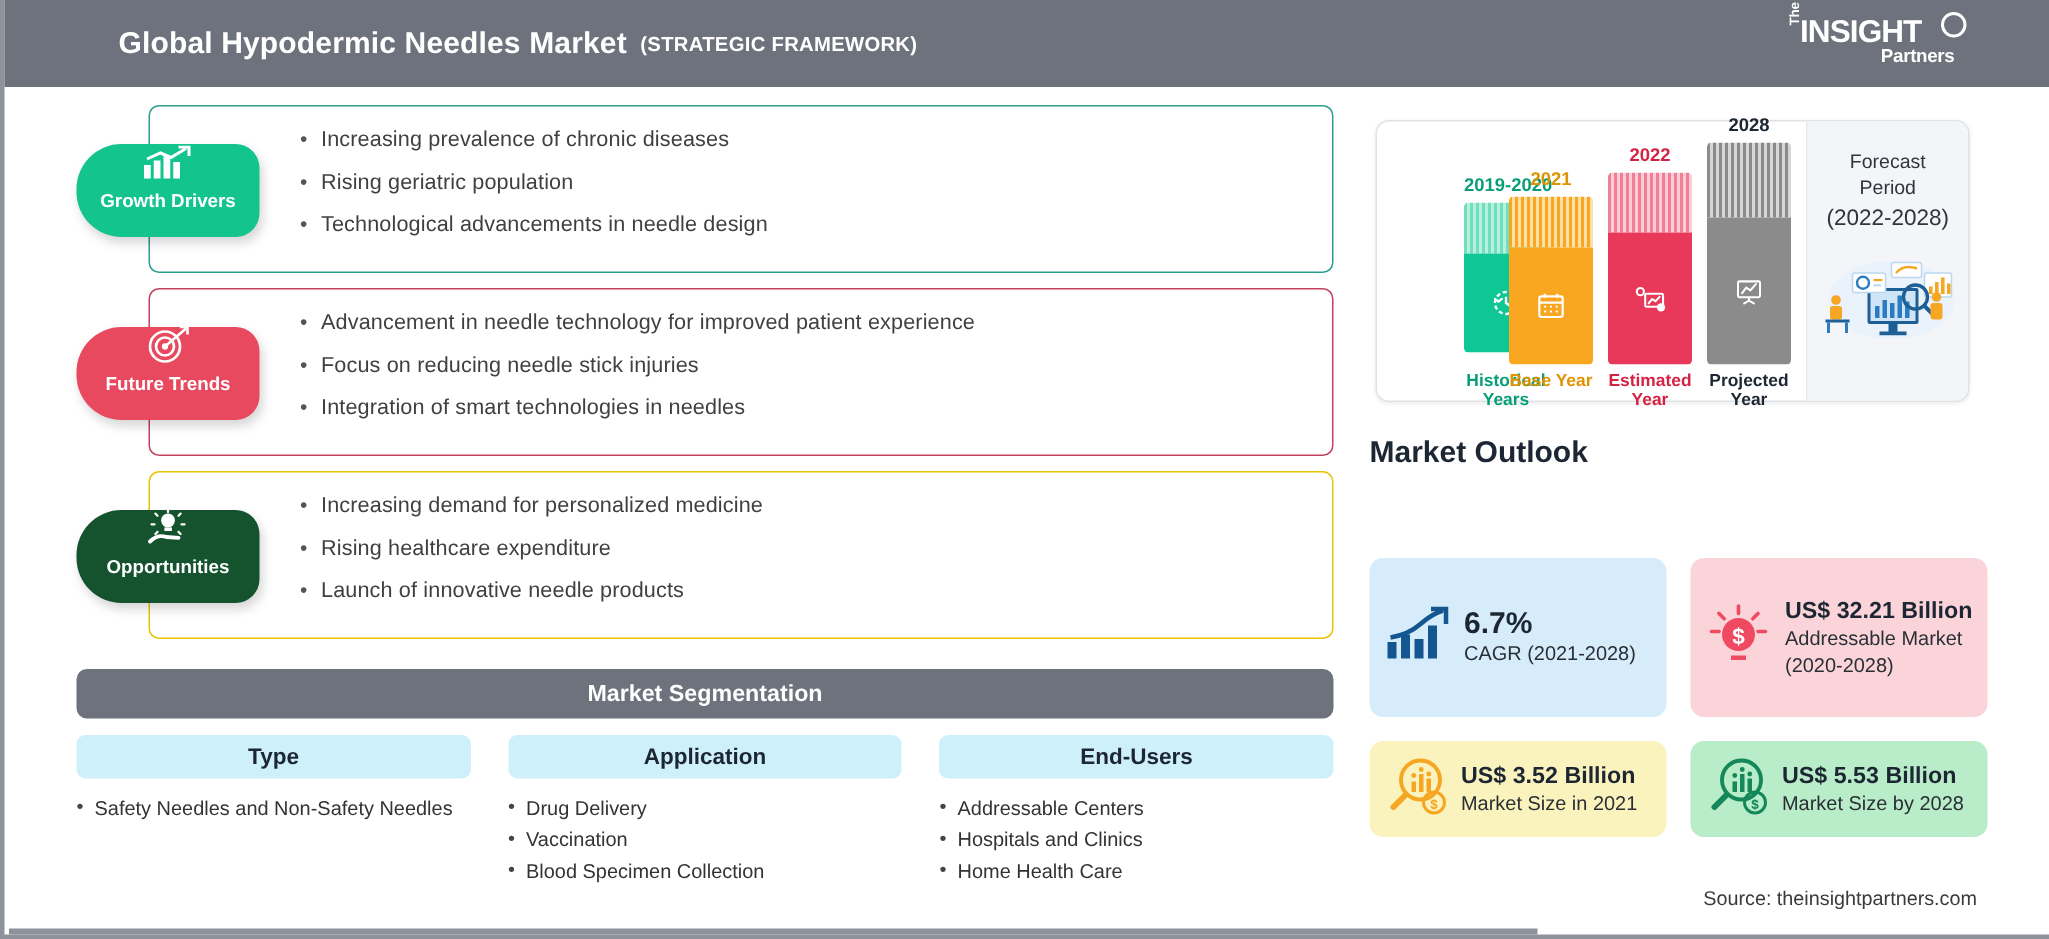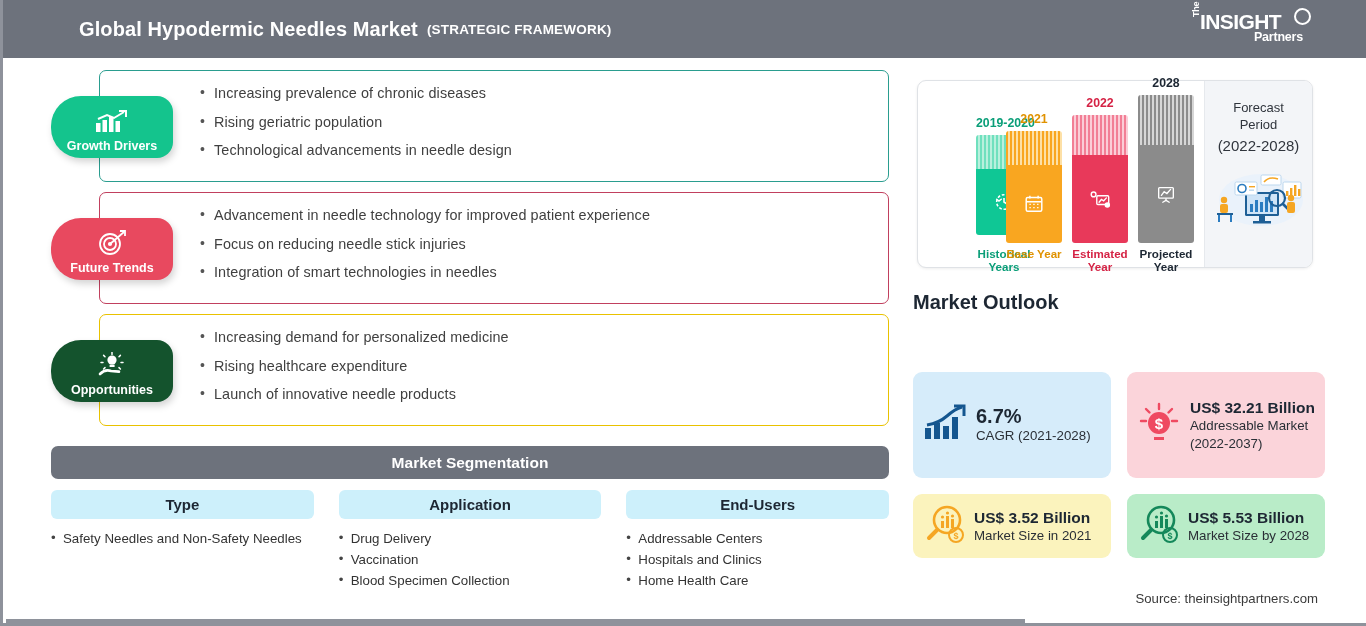"Growth Drivers" .badge { padding-bottom: 6px -> 18px }
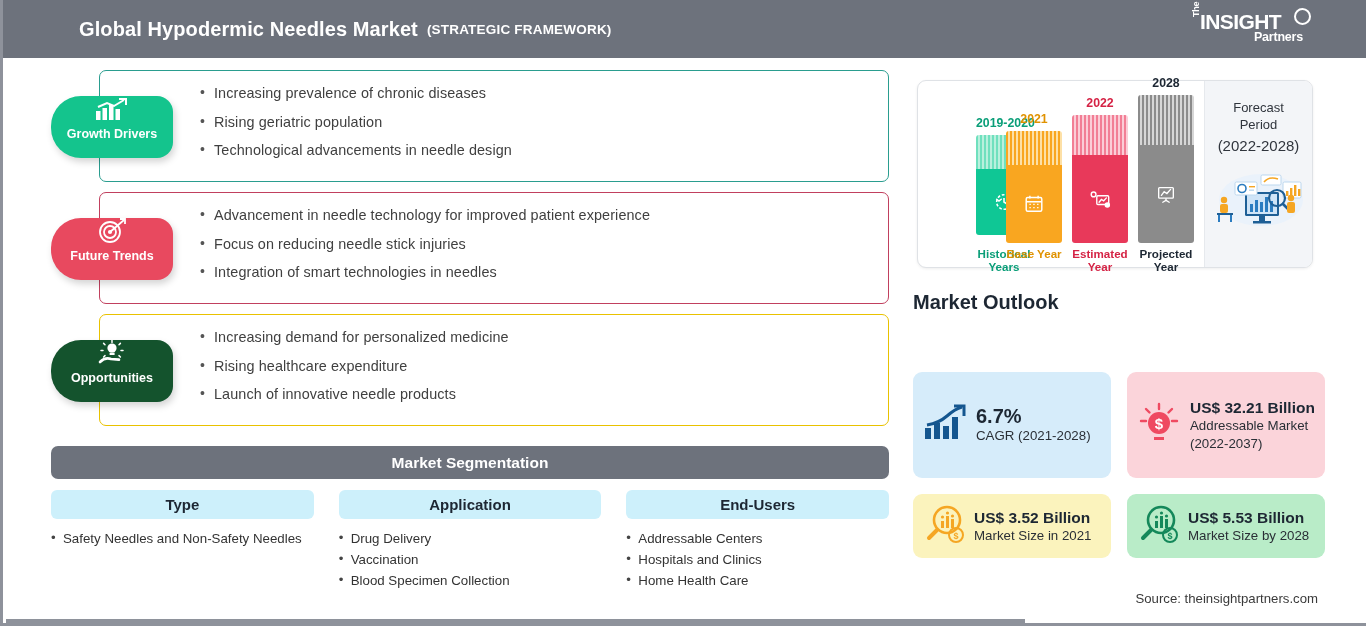"Addressable Market (2022-2037)" div.sml { text: 2022-2037 -> 2020-2028 }
